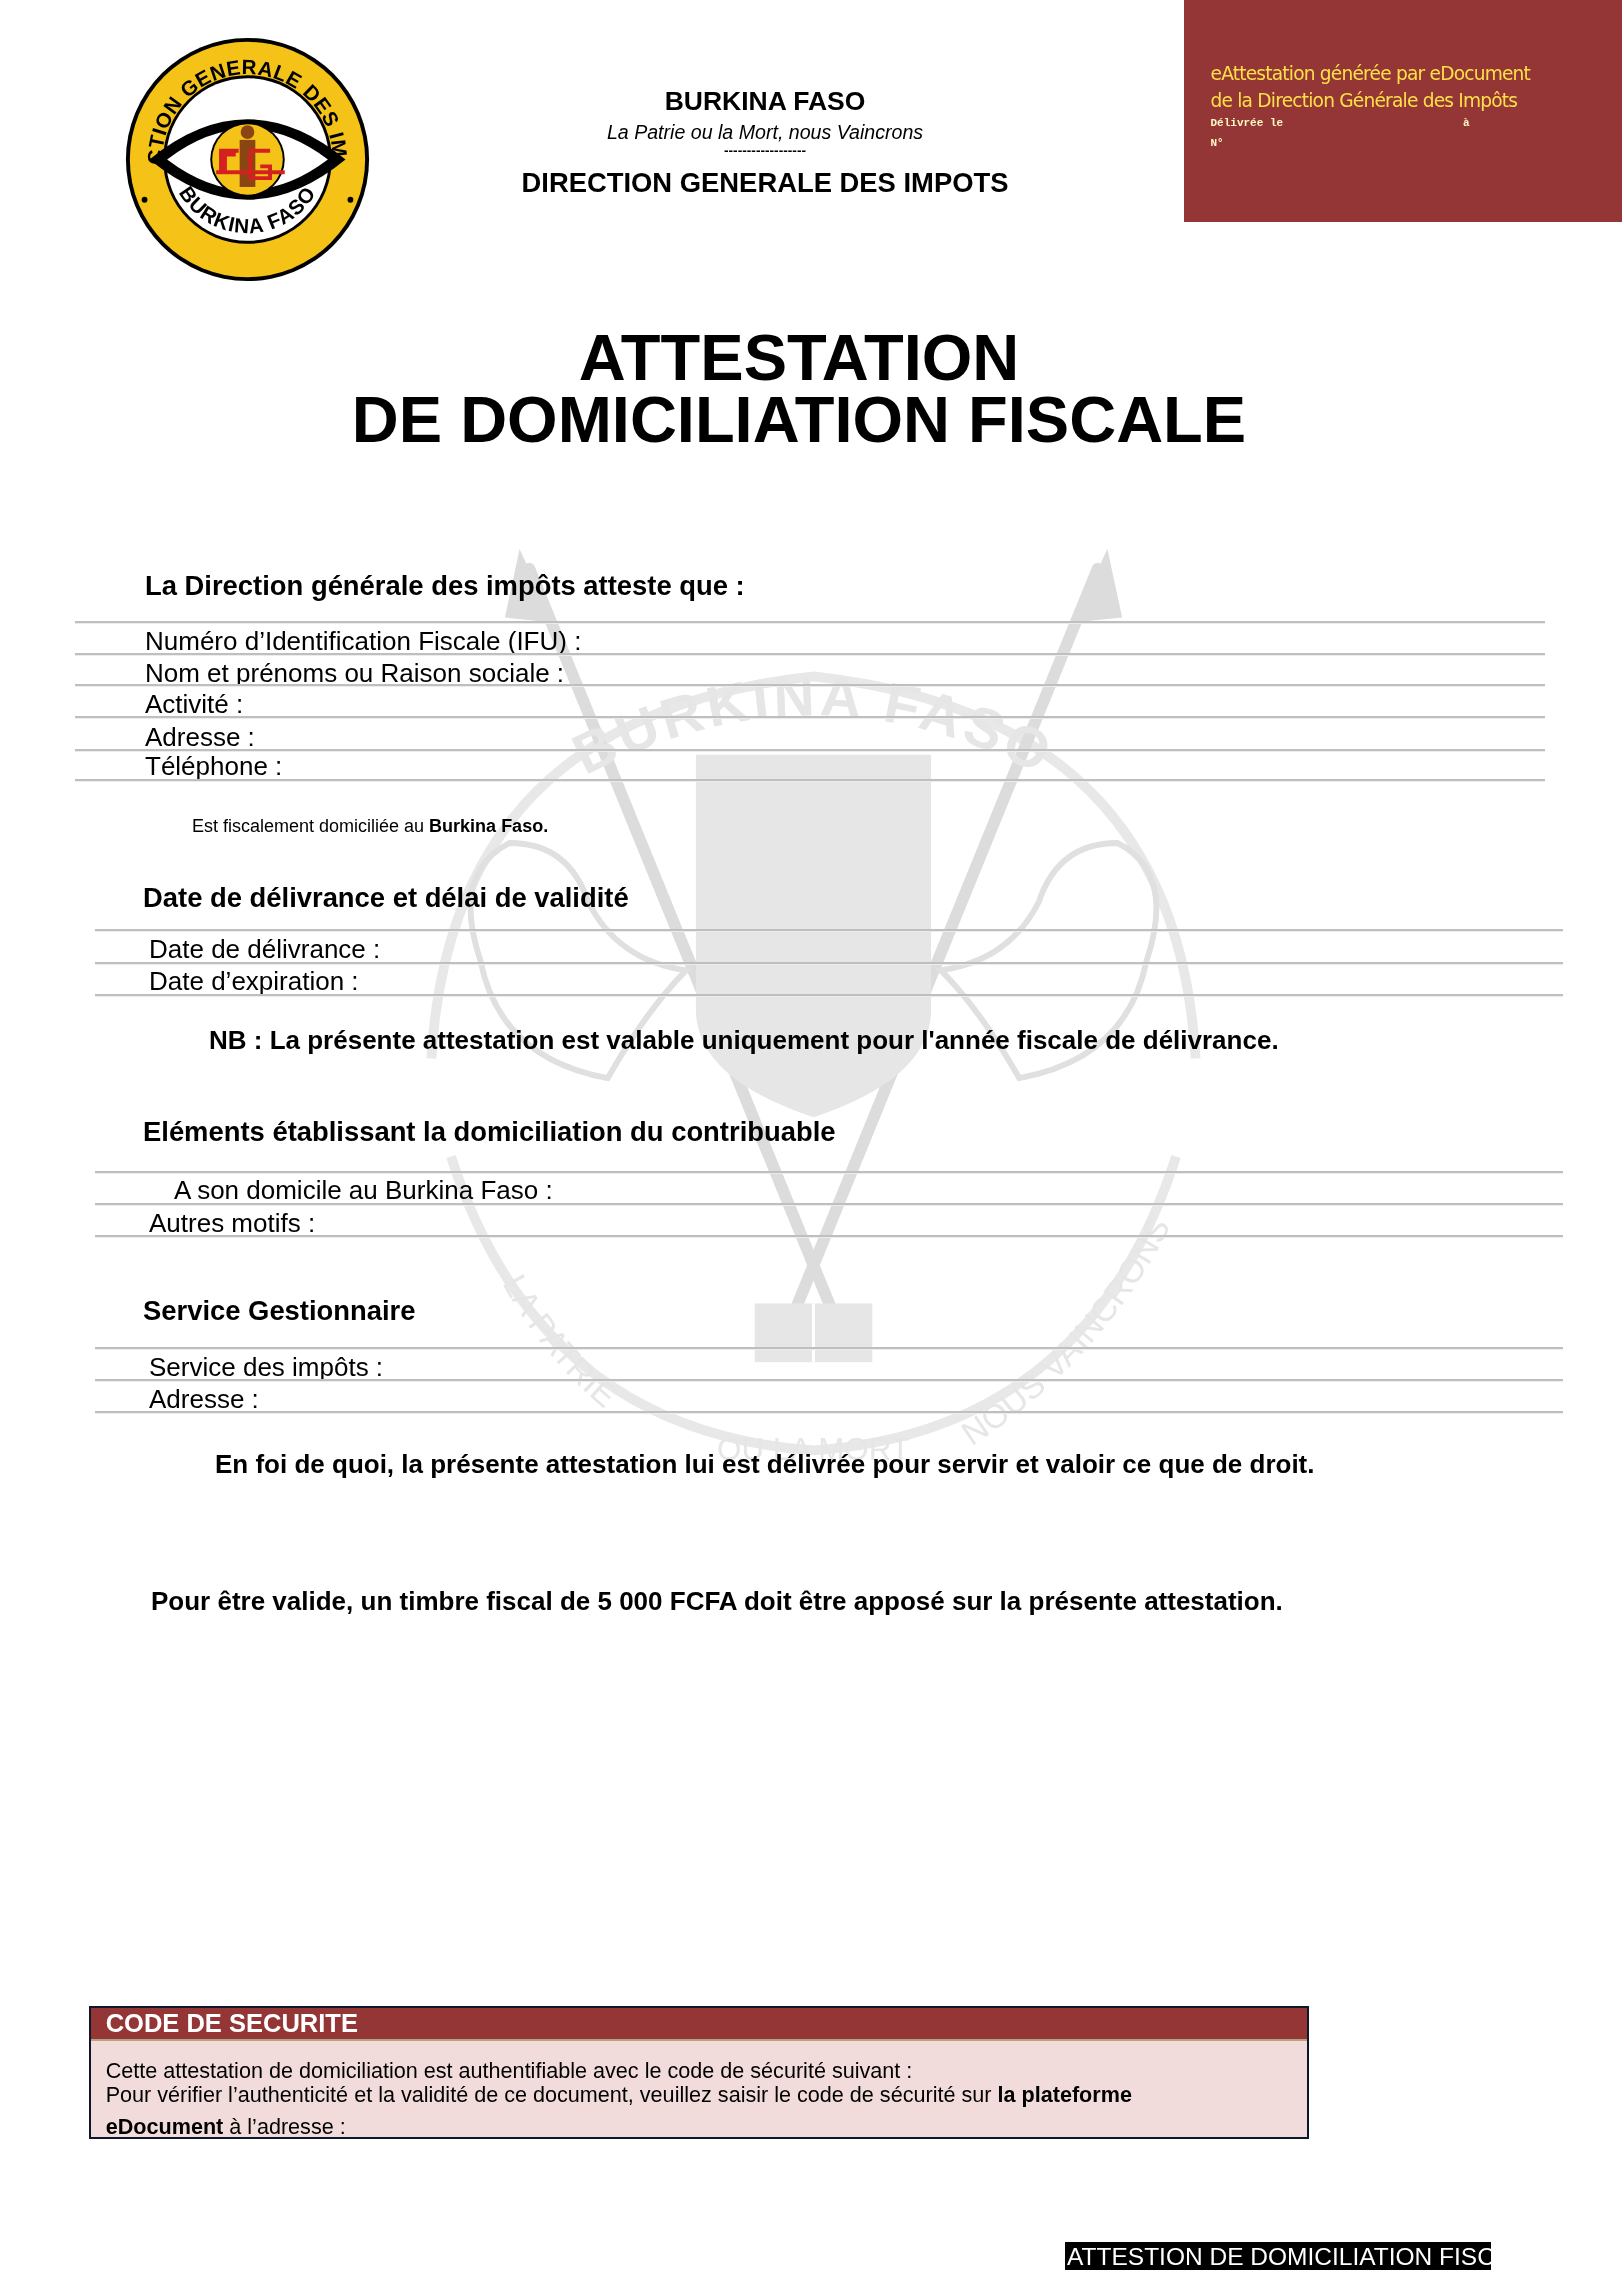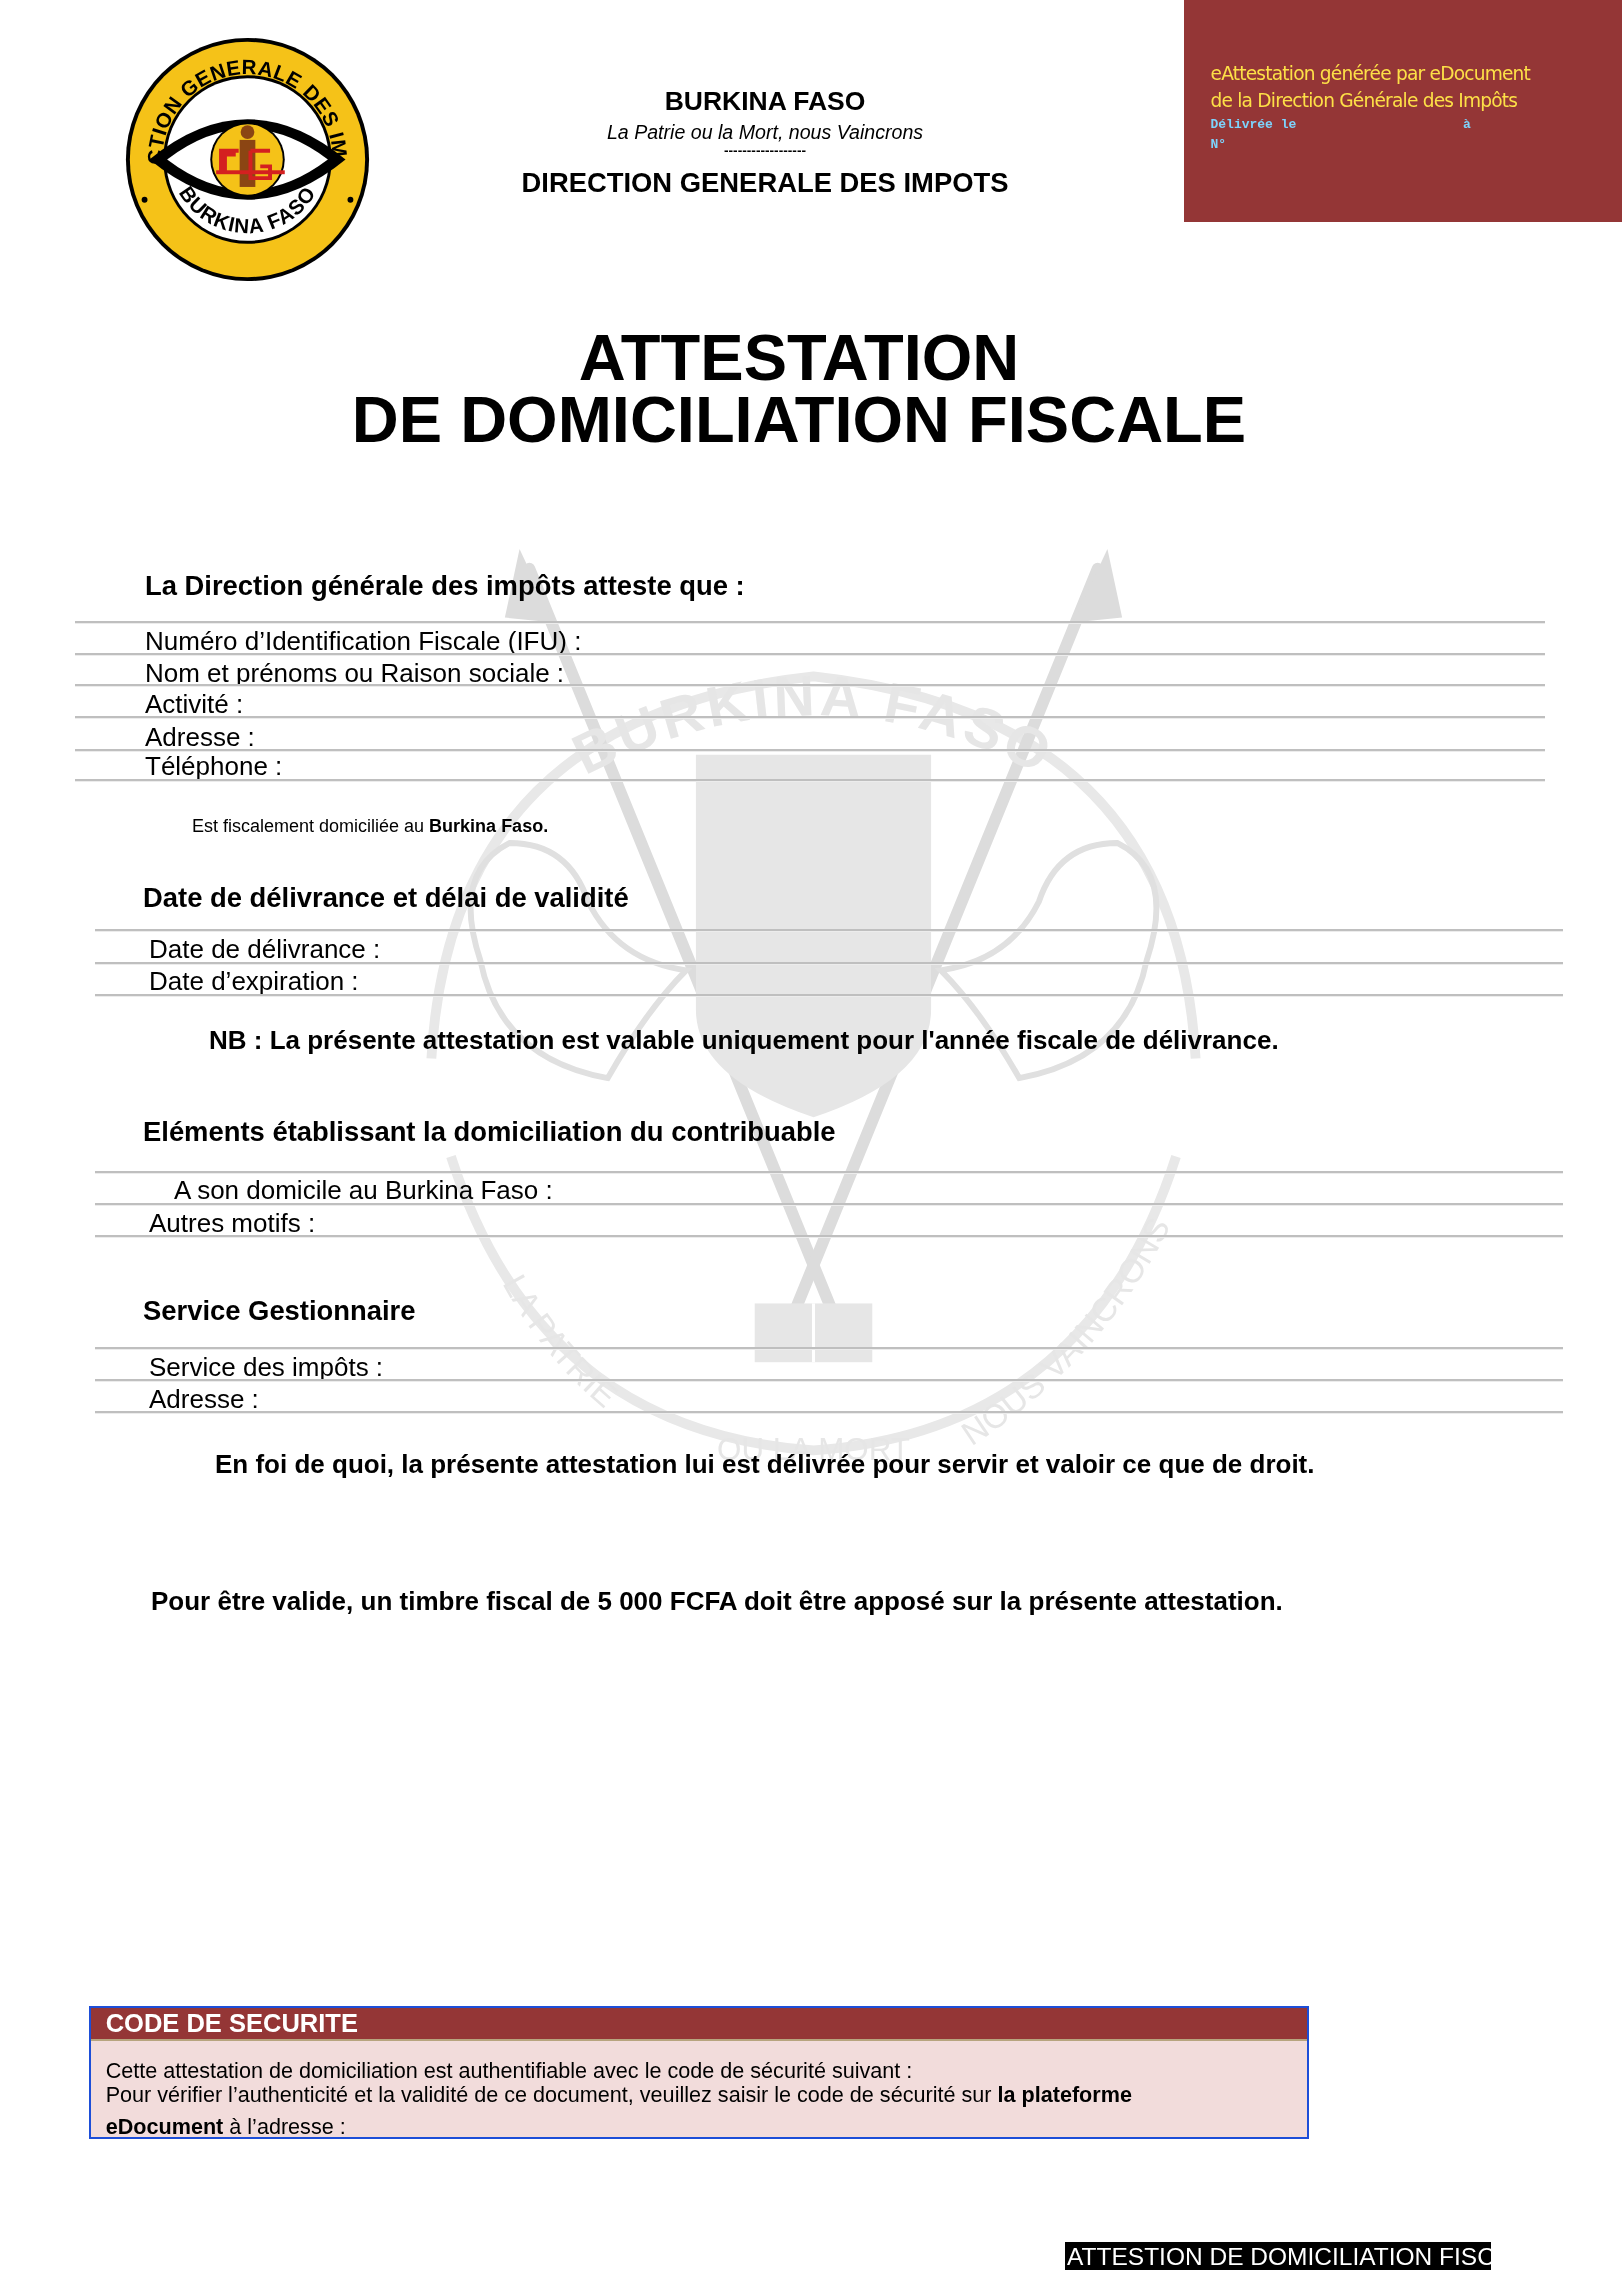"Délivrée le" .edoc-yellow { color: #7dd3fc -> #fef9c3; font-size: 13px -> 11px }
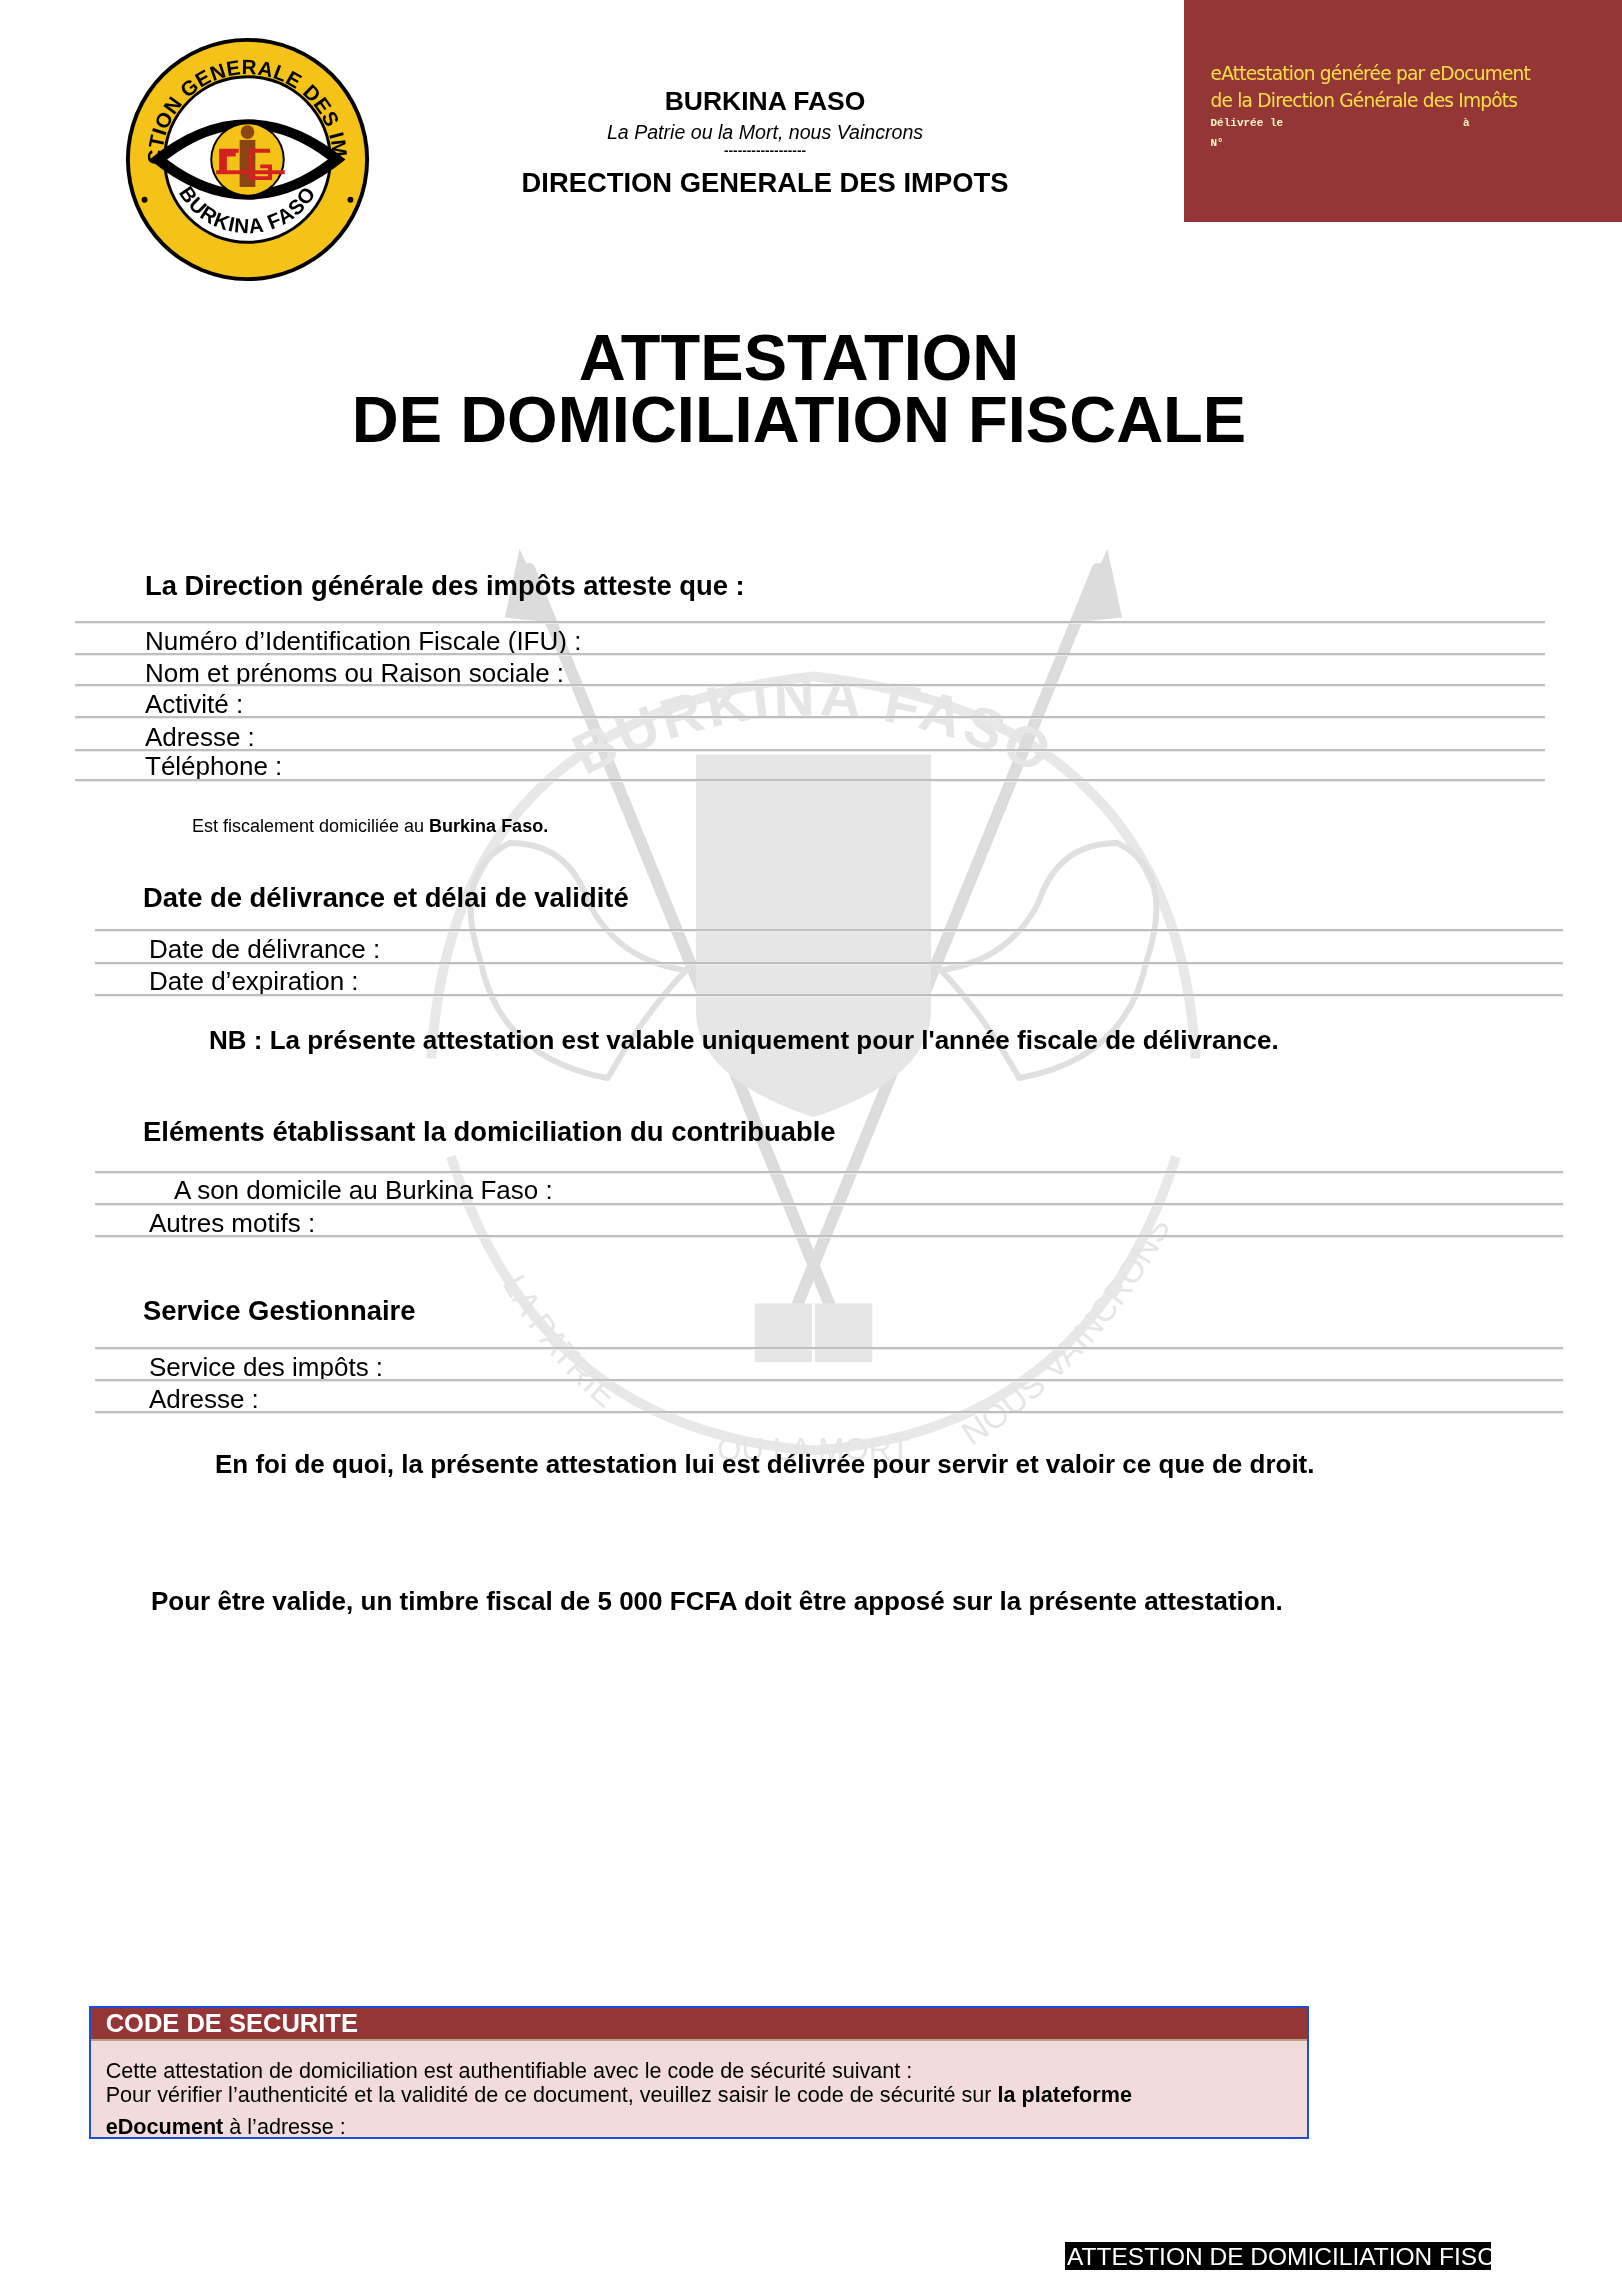"CODE DE SECURITE" .sec-box { border: 2px solid #1d4ed8 -> 2px solid #0f172a }
